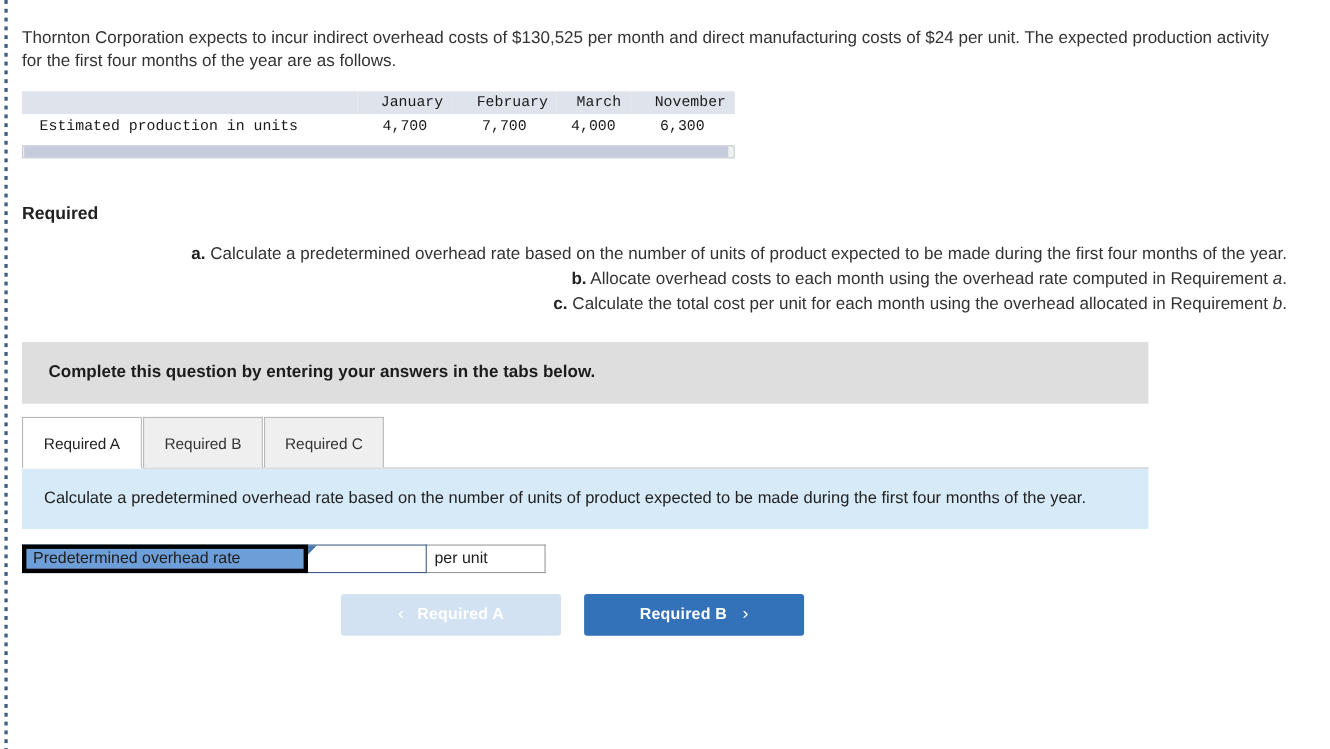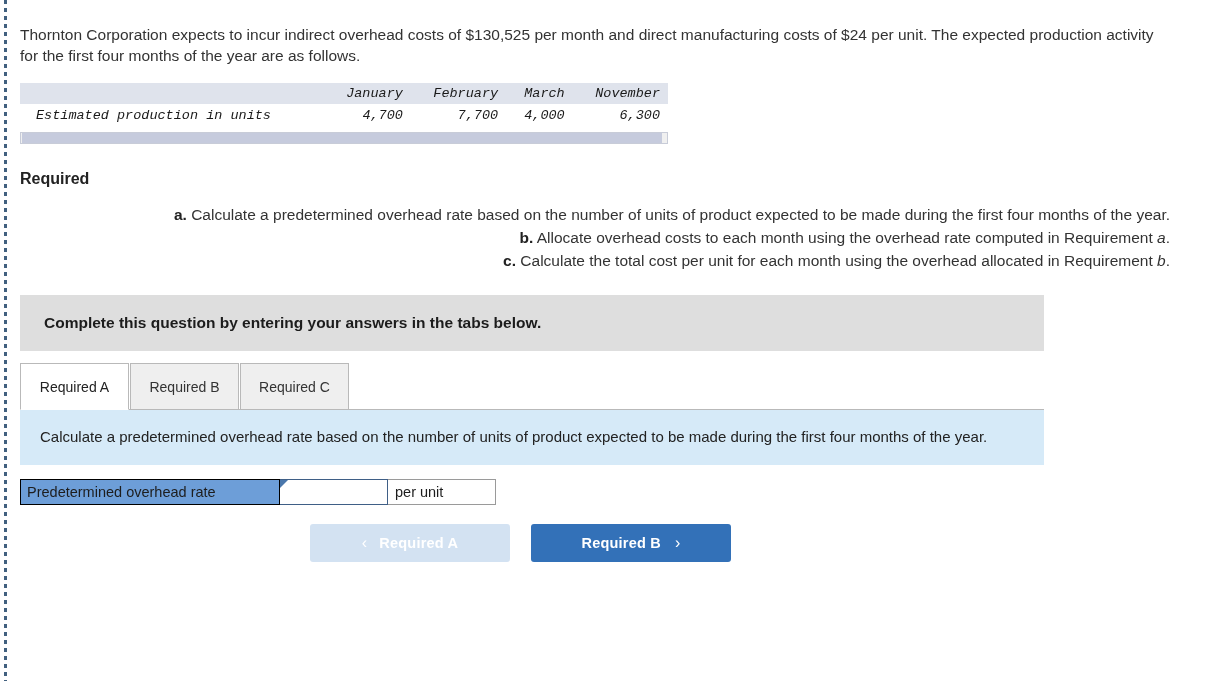"January" .data-table-wrap { font-style: italic -> none }
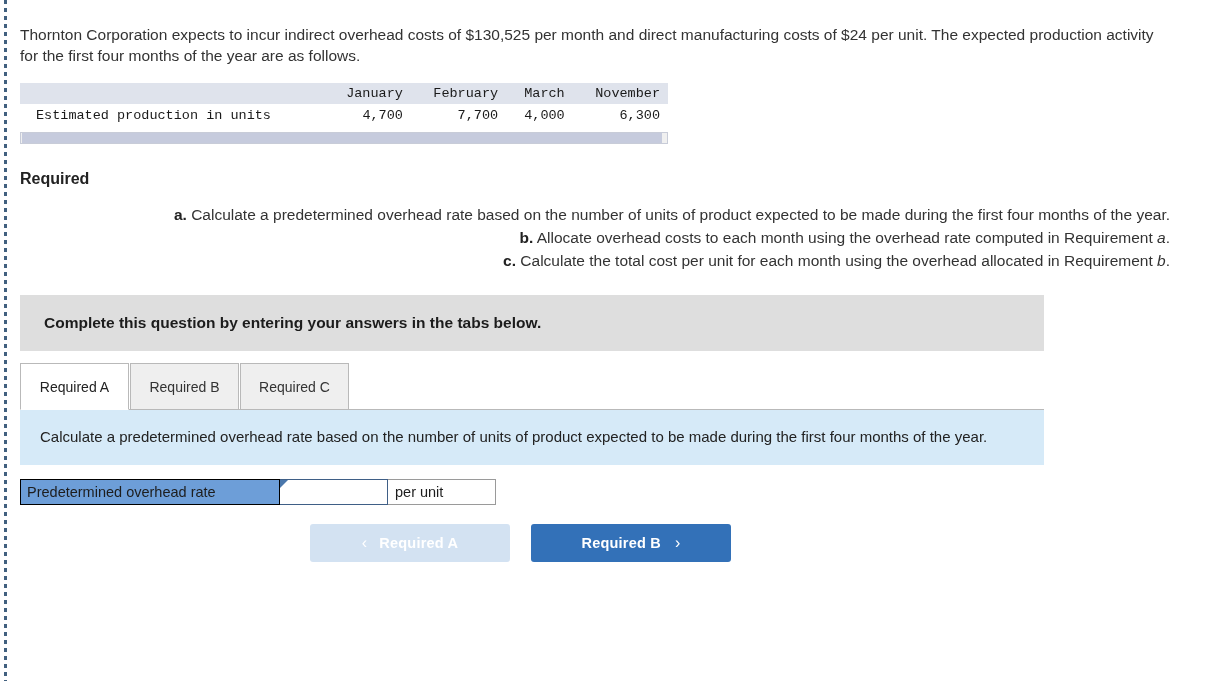"4,700" table.data-table tbody td { text-align: right -> center }
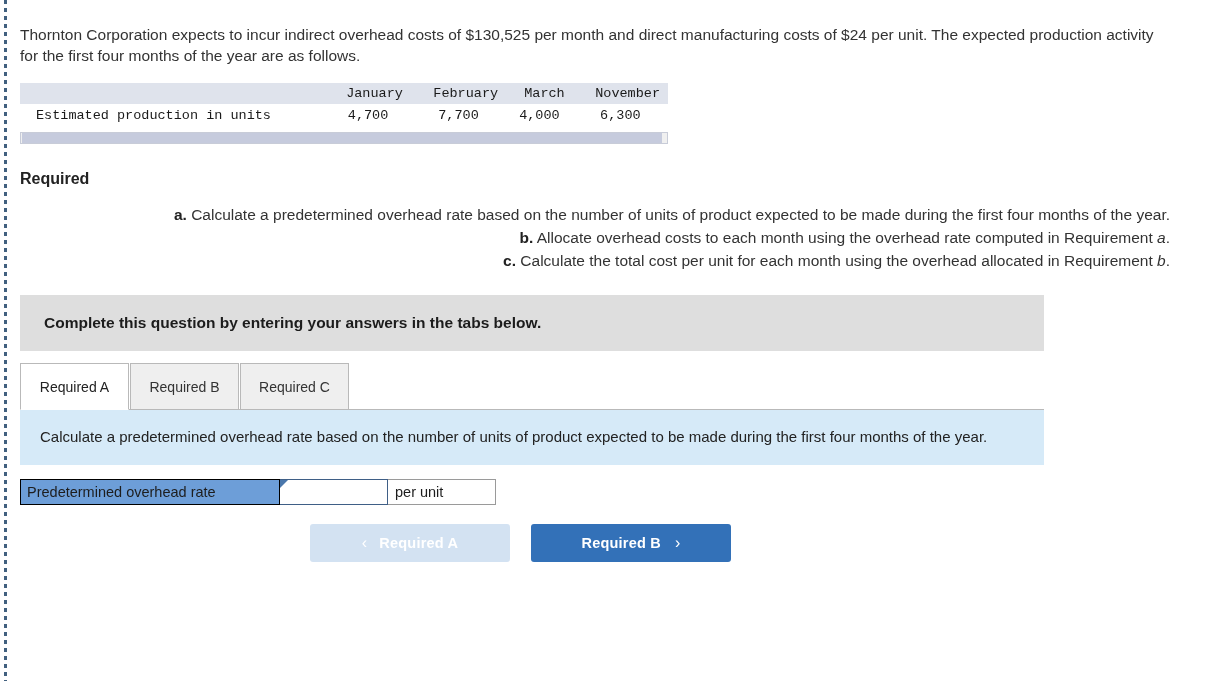"Required" .required-head { margin-top: 26px -> 42px }
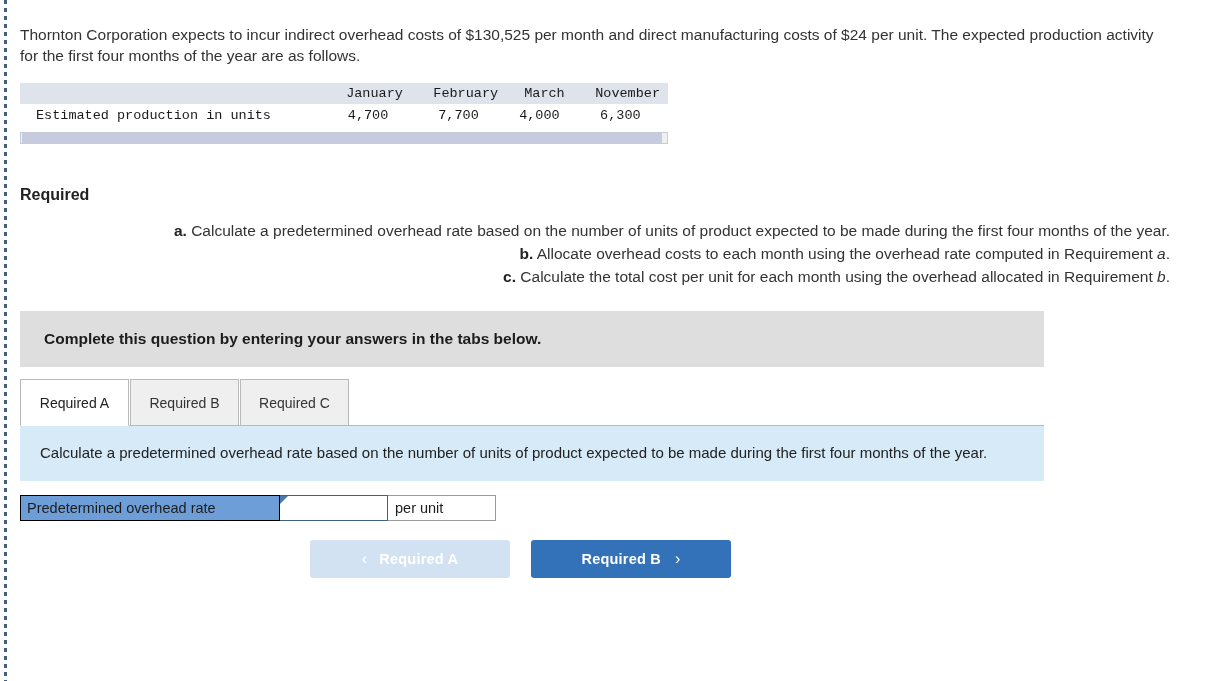"Predetermined overhead rate" .ans-label { border: 1px solid #000000 -> 4px solid #000000 }
